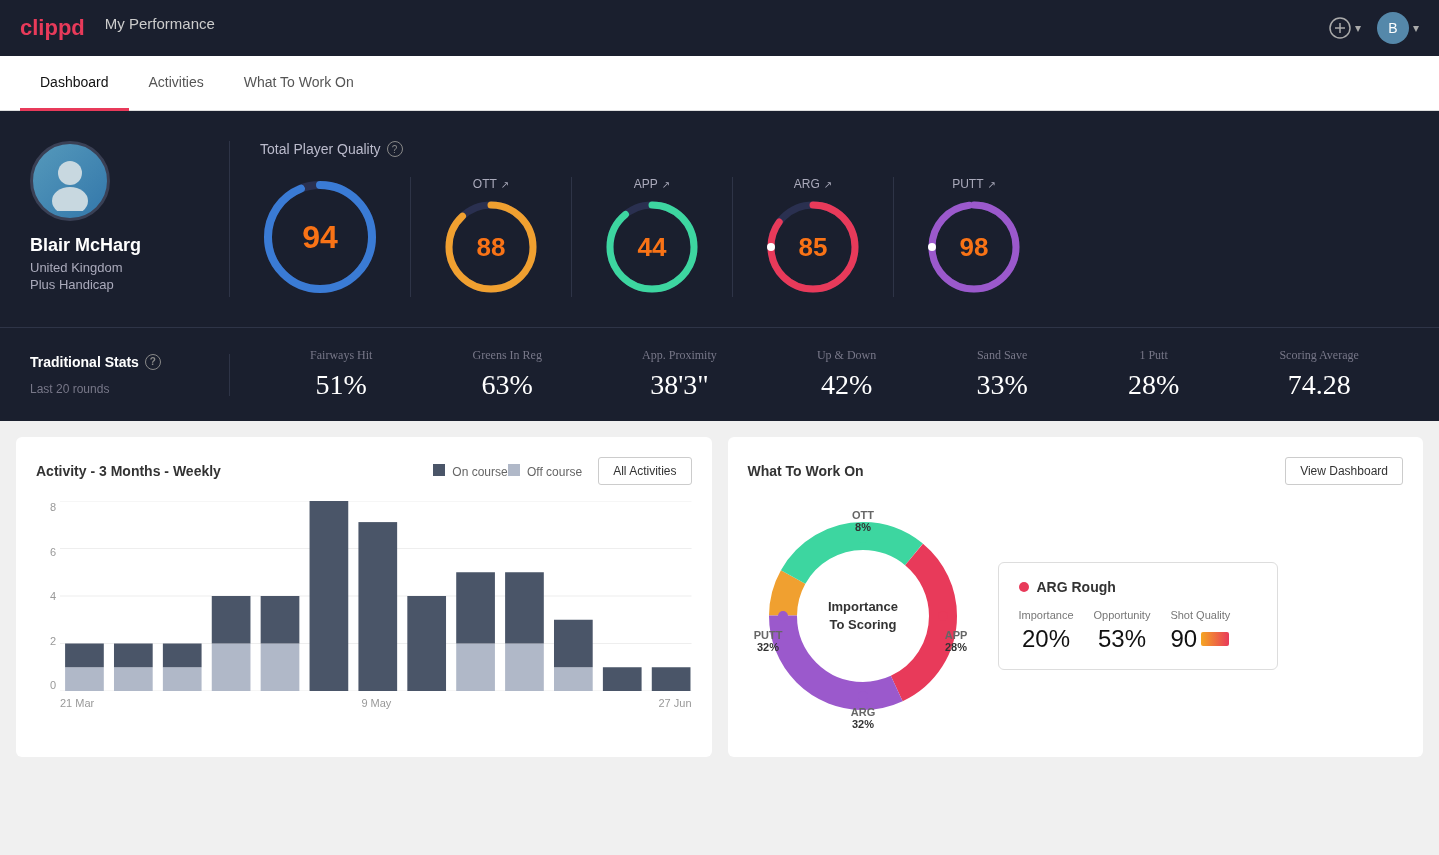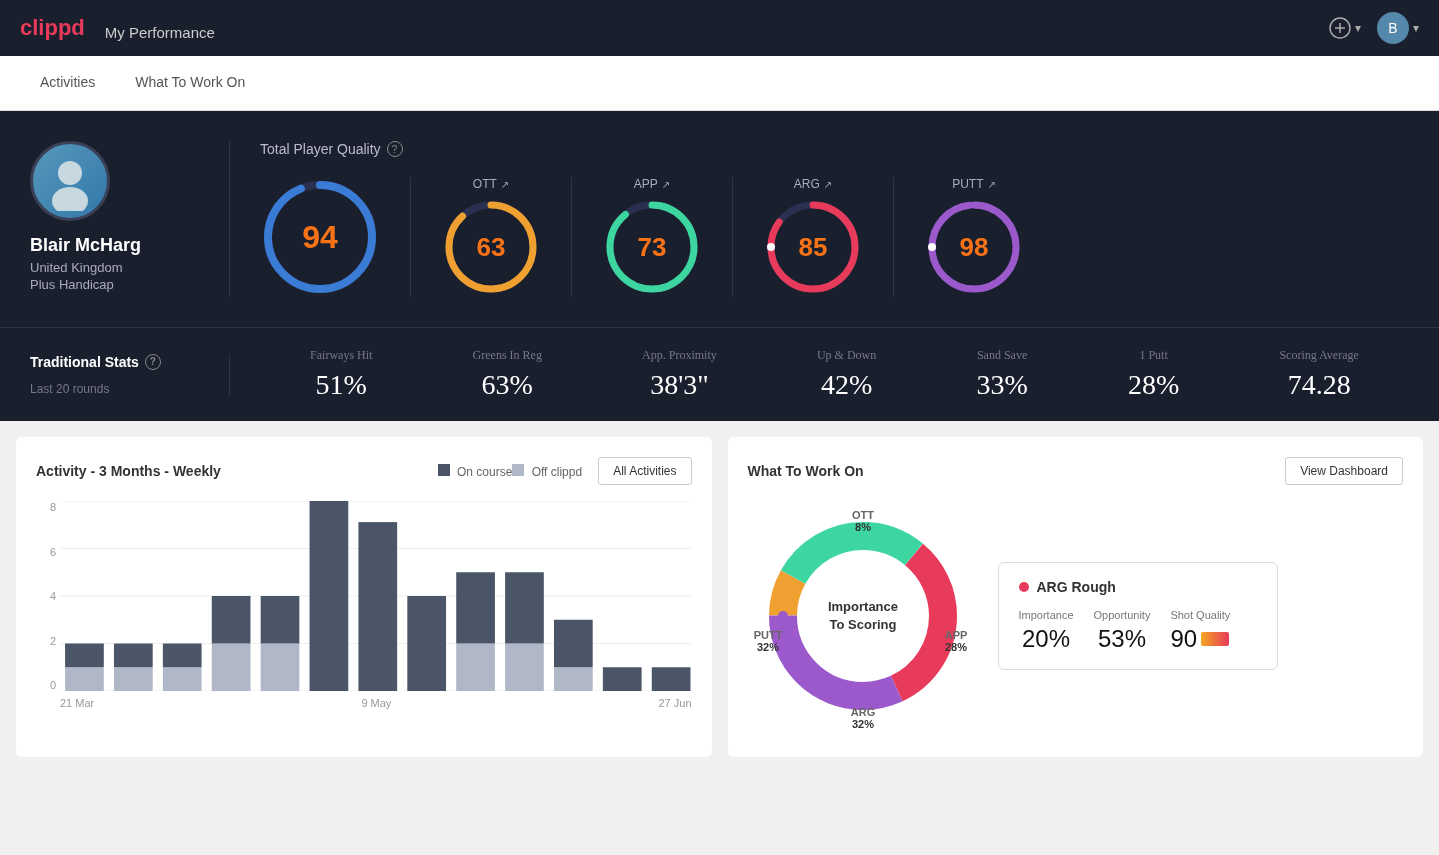"clippd" .nav-left { align-items: flex-end -> flex-start }
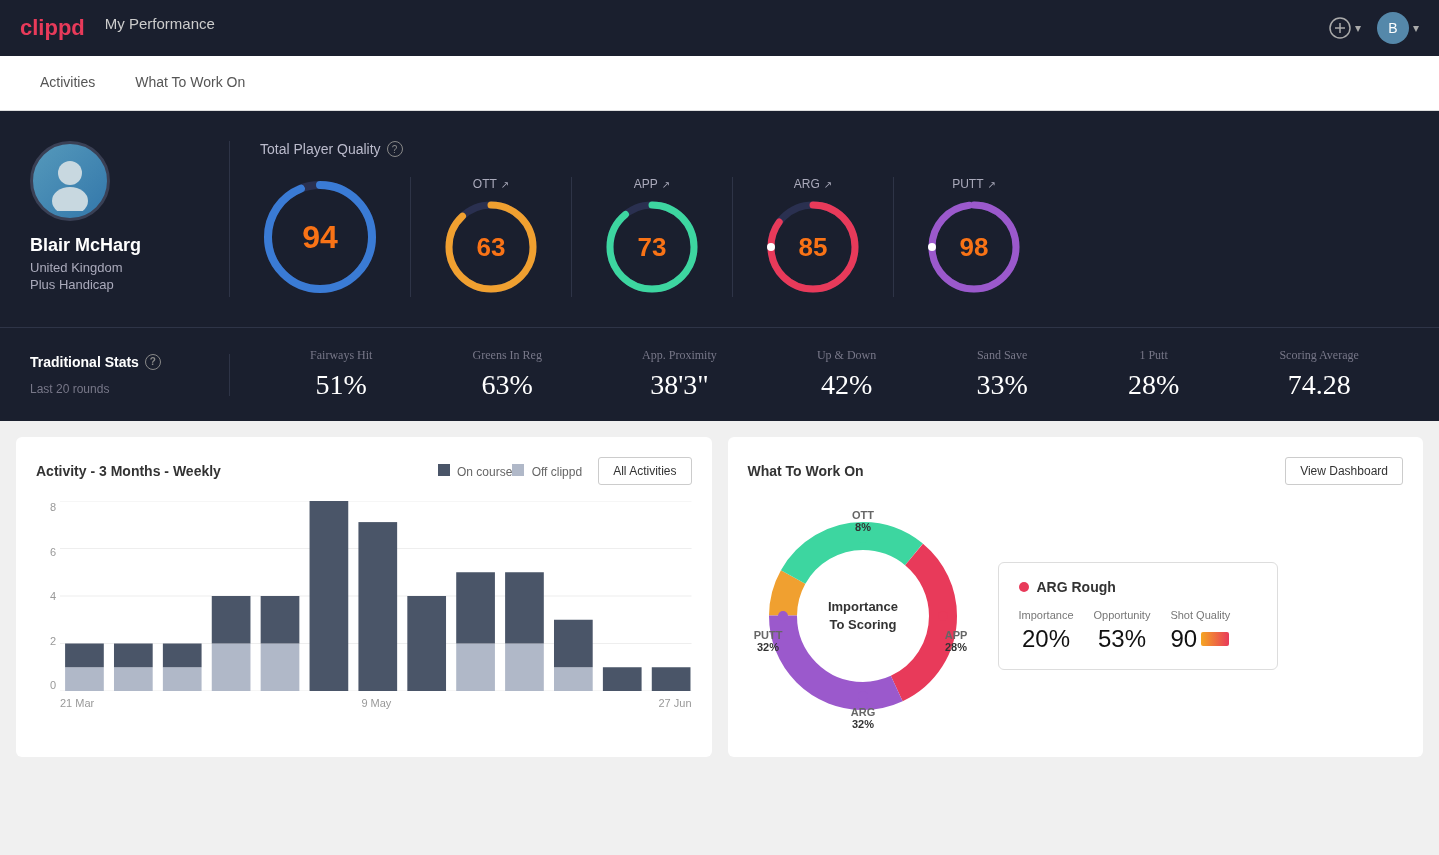"Dashboard" div.tab { html: none -> <div>Dashboard</div> }
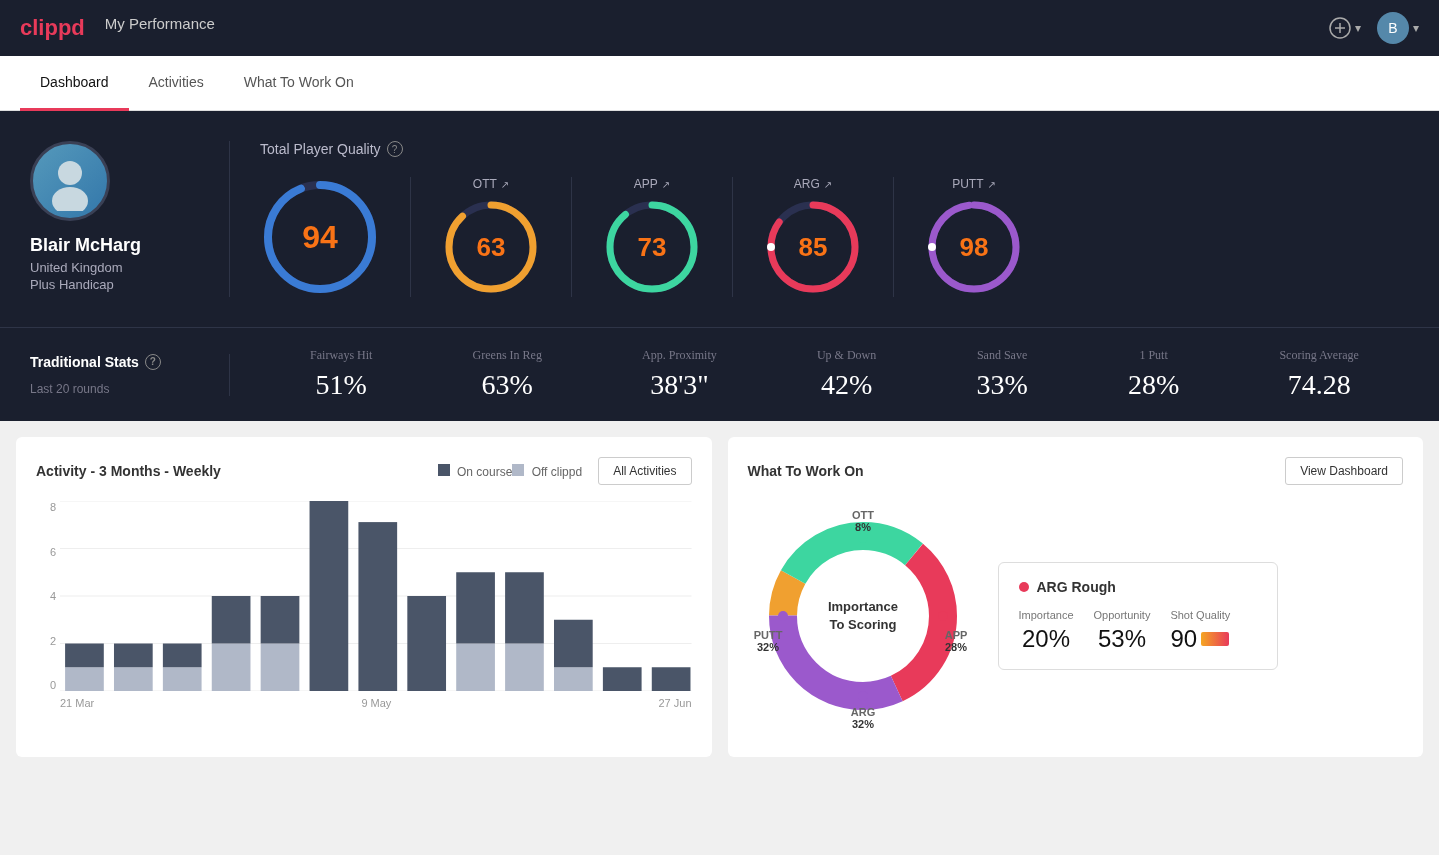"63" div.circle-value { text: 63 -> 88 }
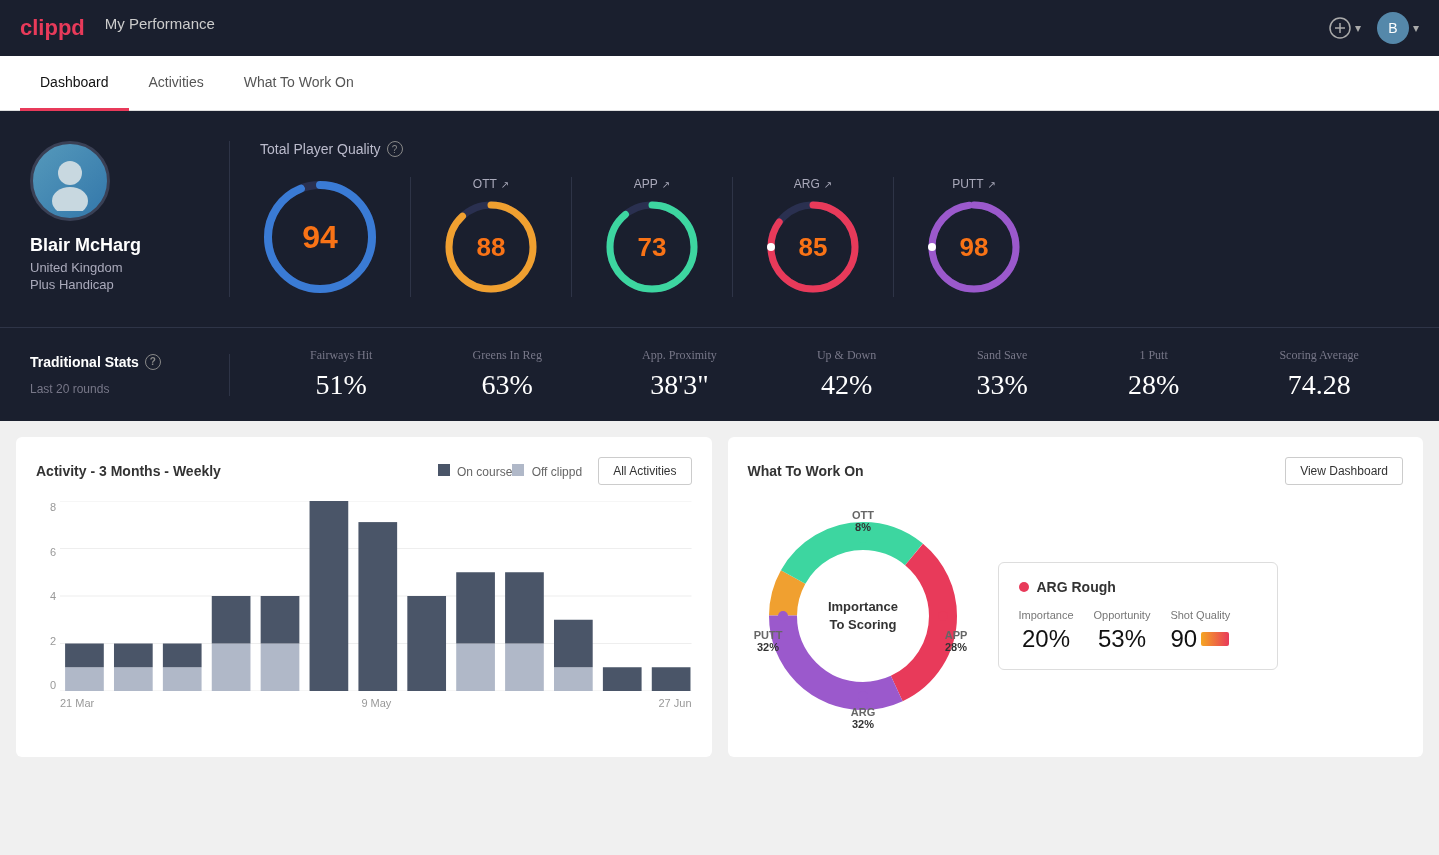"73" div.circle-value { text: 73 -> 44 }
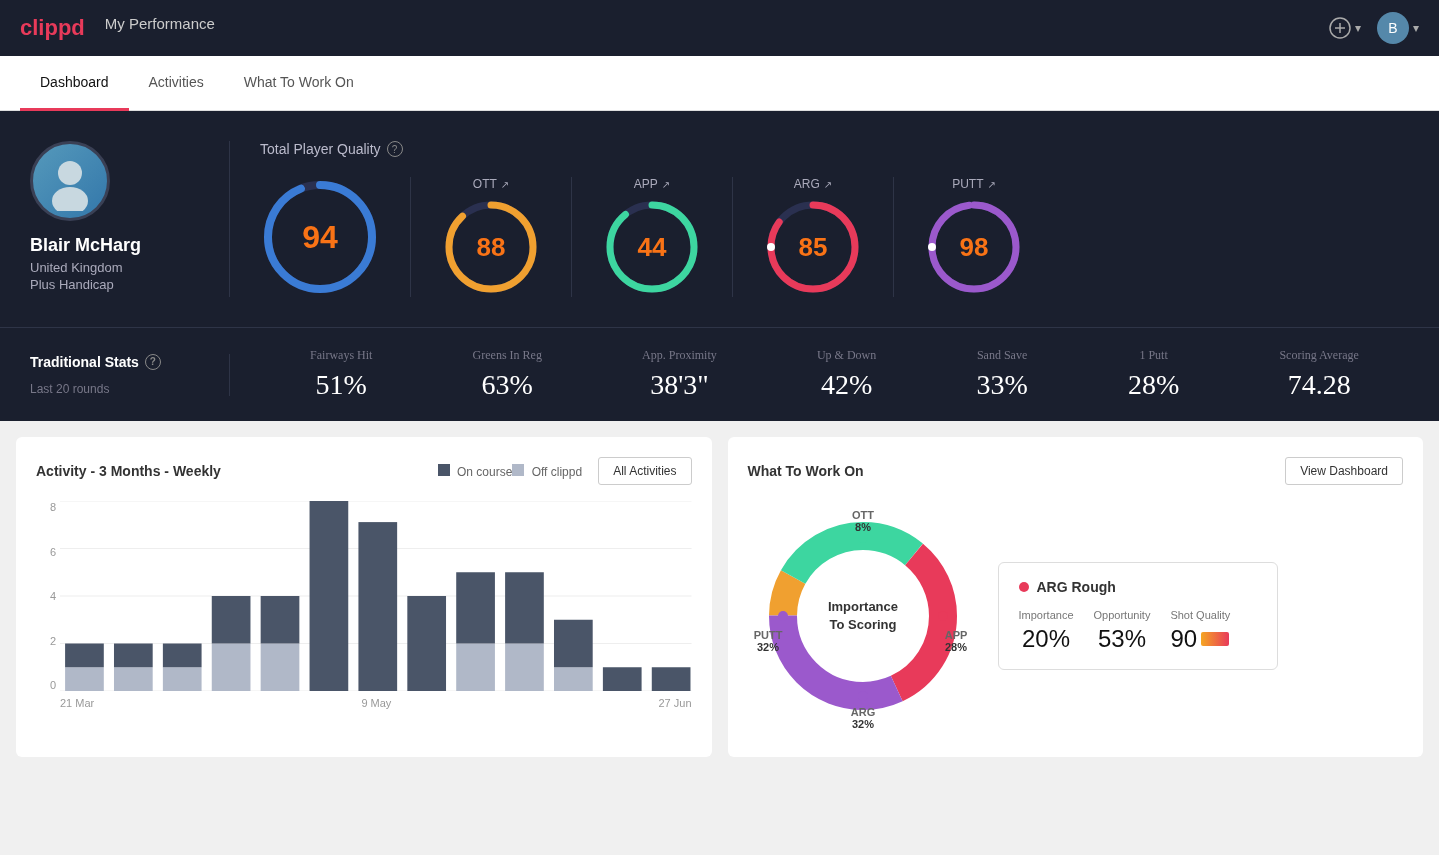"Off clippd" span { text: clippd -> course }
